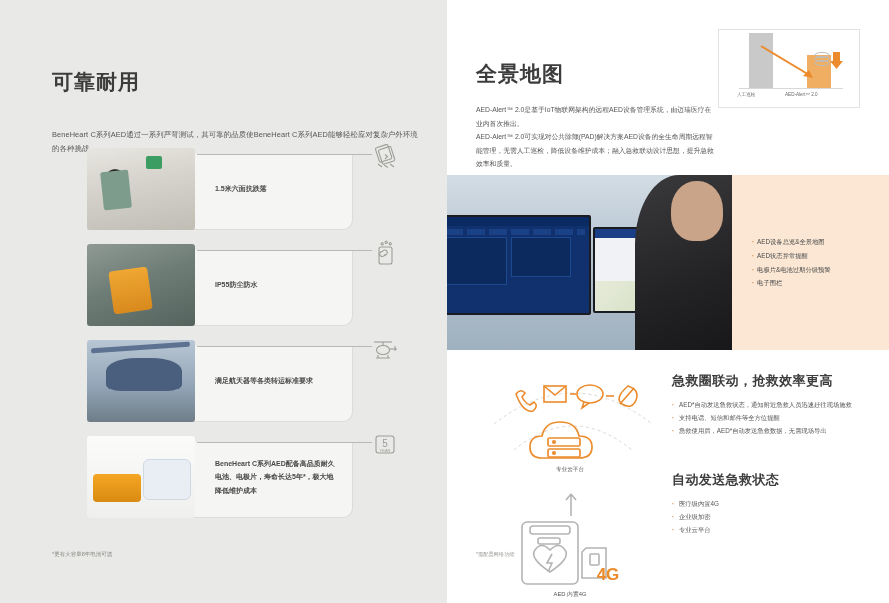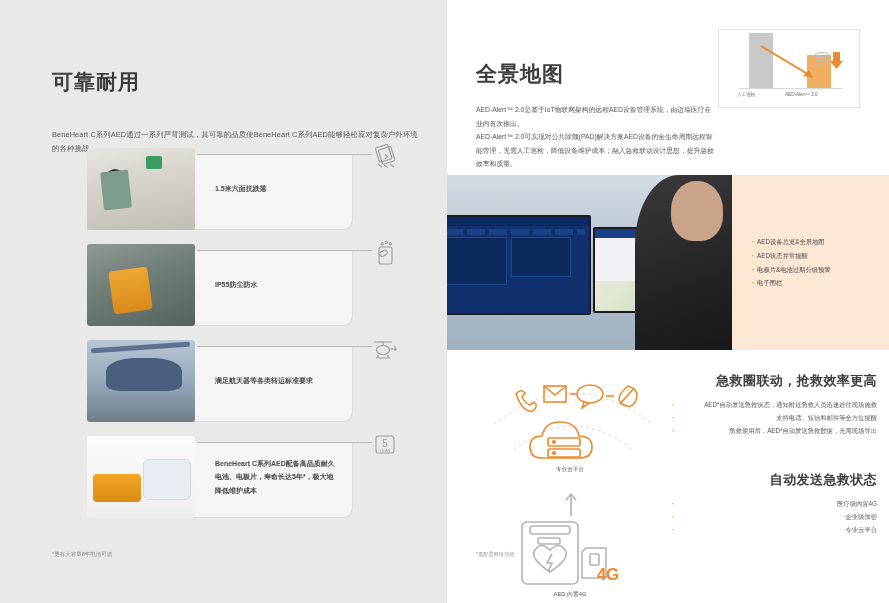"急救圈联动，抢救效率更高" .txt-col { text-align: right -> none }
